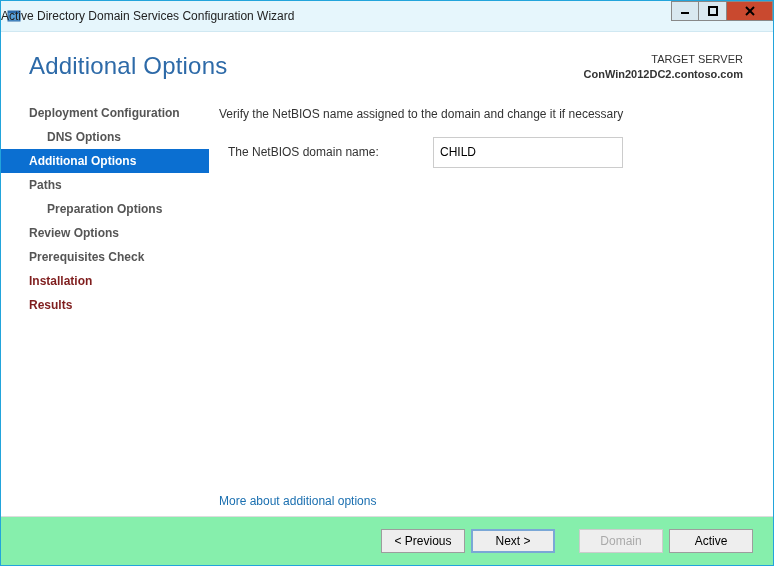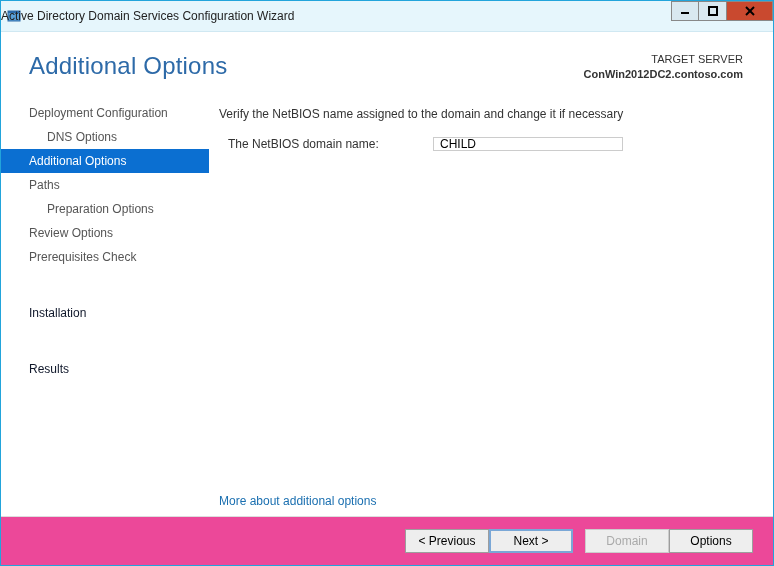"Deployment Configuration" .nav { font-weight: none -> bold }
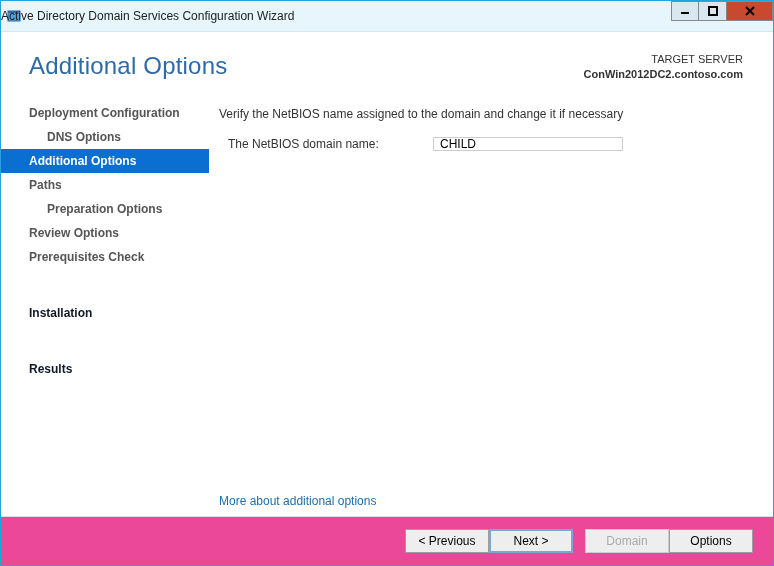"CHILD" .row input[type=text] { height: 14px -> 31px }
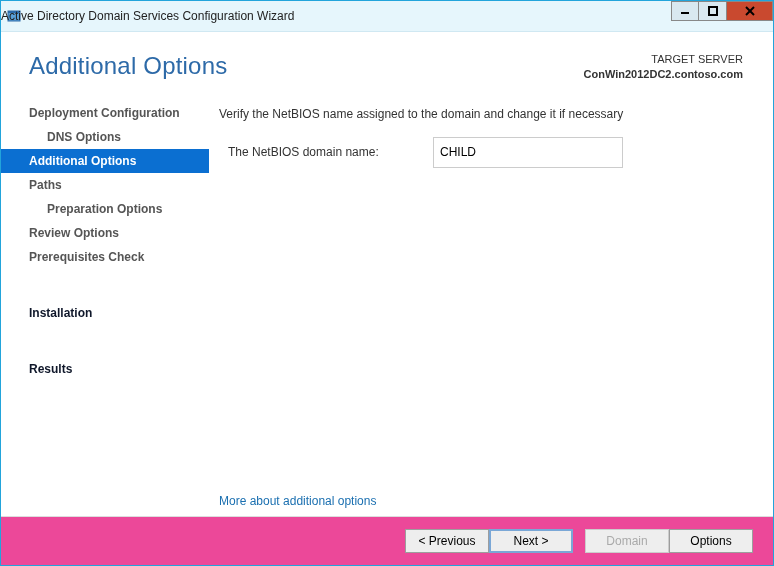"Installation" .nav .item.disabled { color: #0f172a -> #7f1d1d; margin-top: 32px -> none }
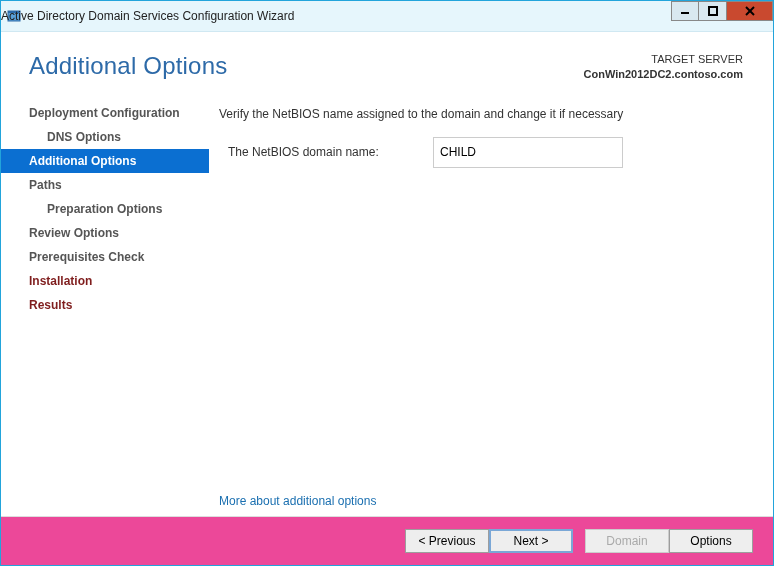"< Previous" .footer { background: #ec4899 -> #86efac; gap: none -> 6px }
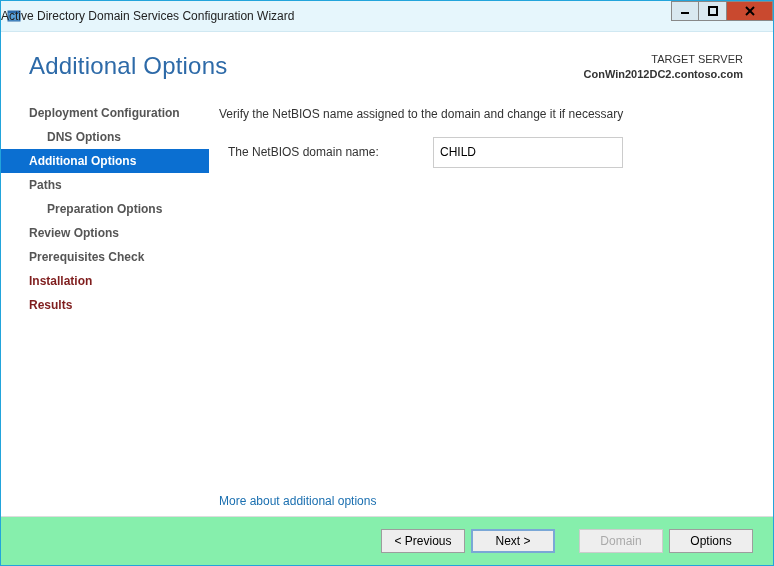"Options" button { text: Options -> Active }
